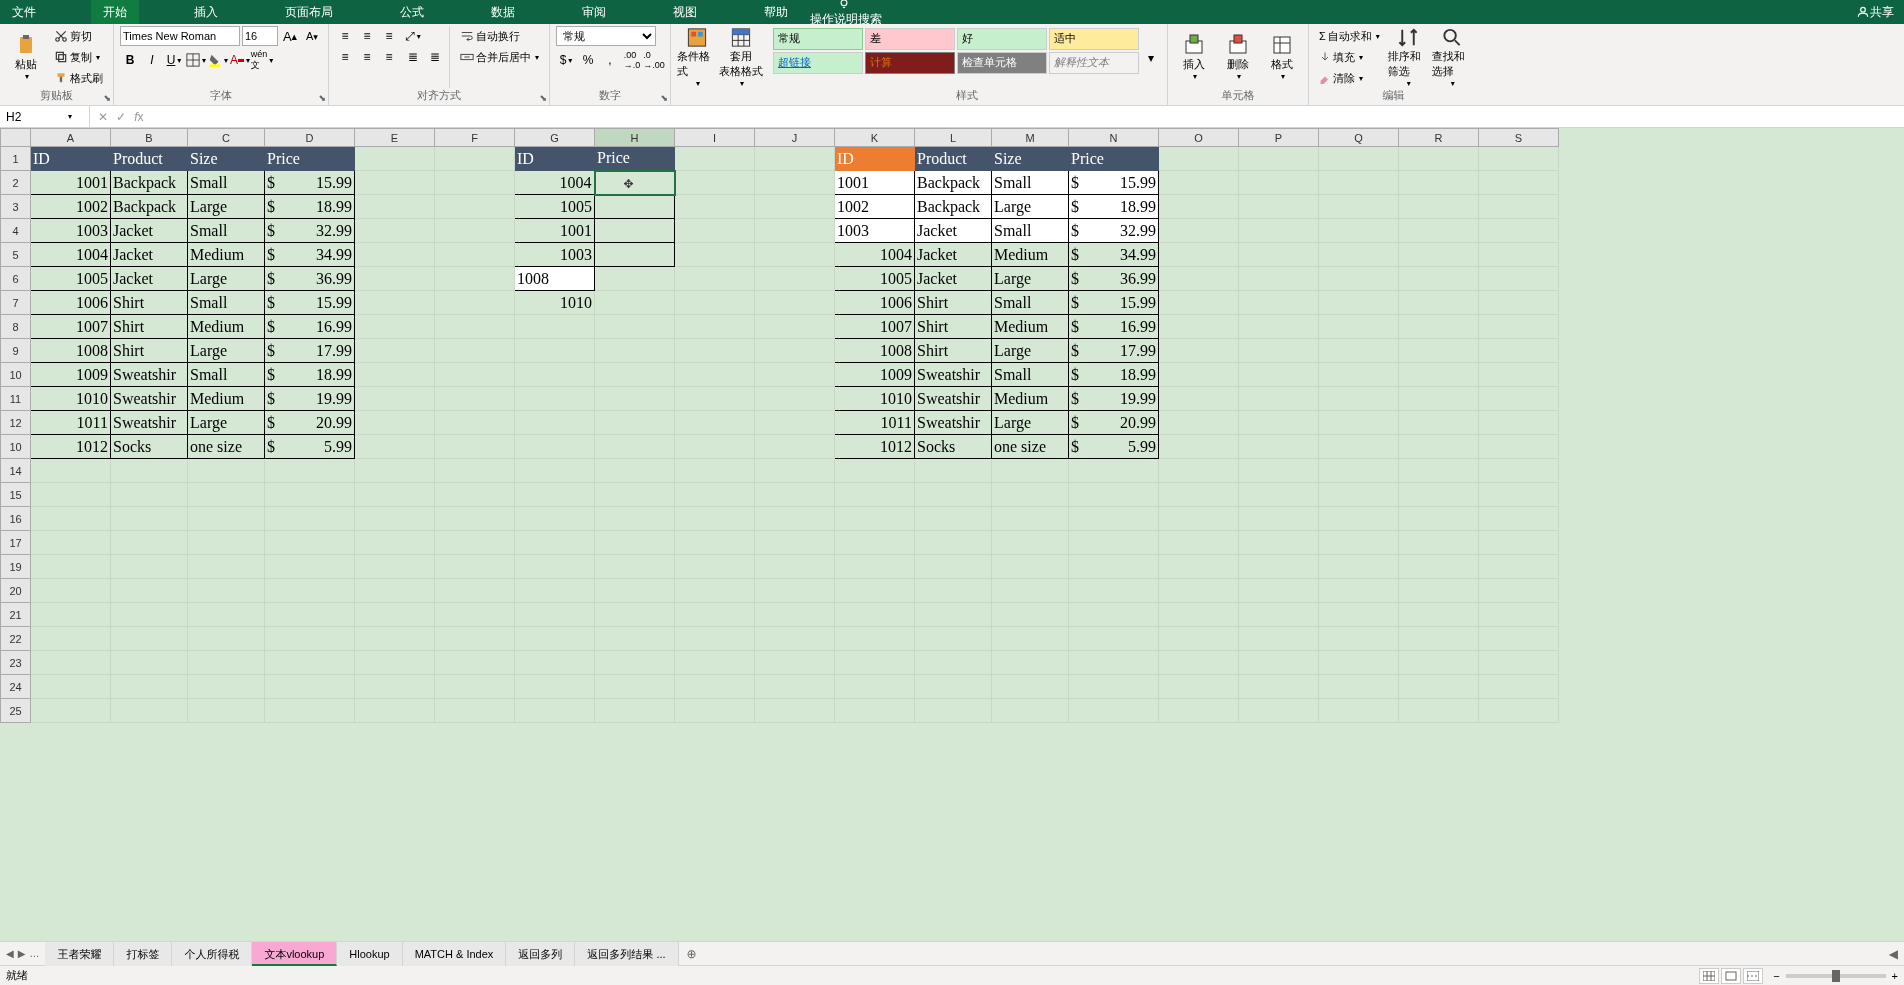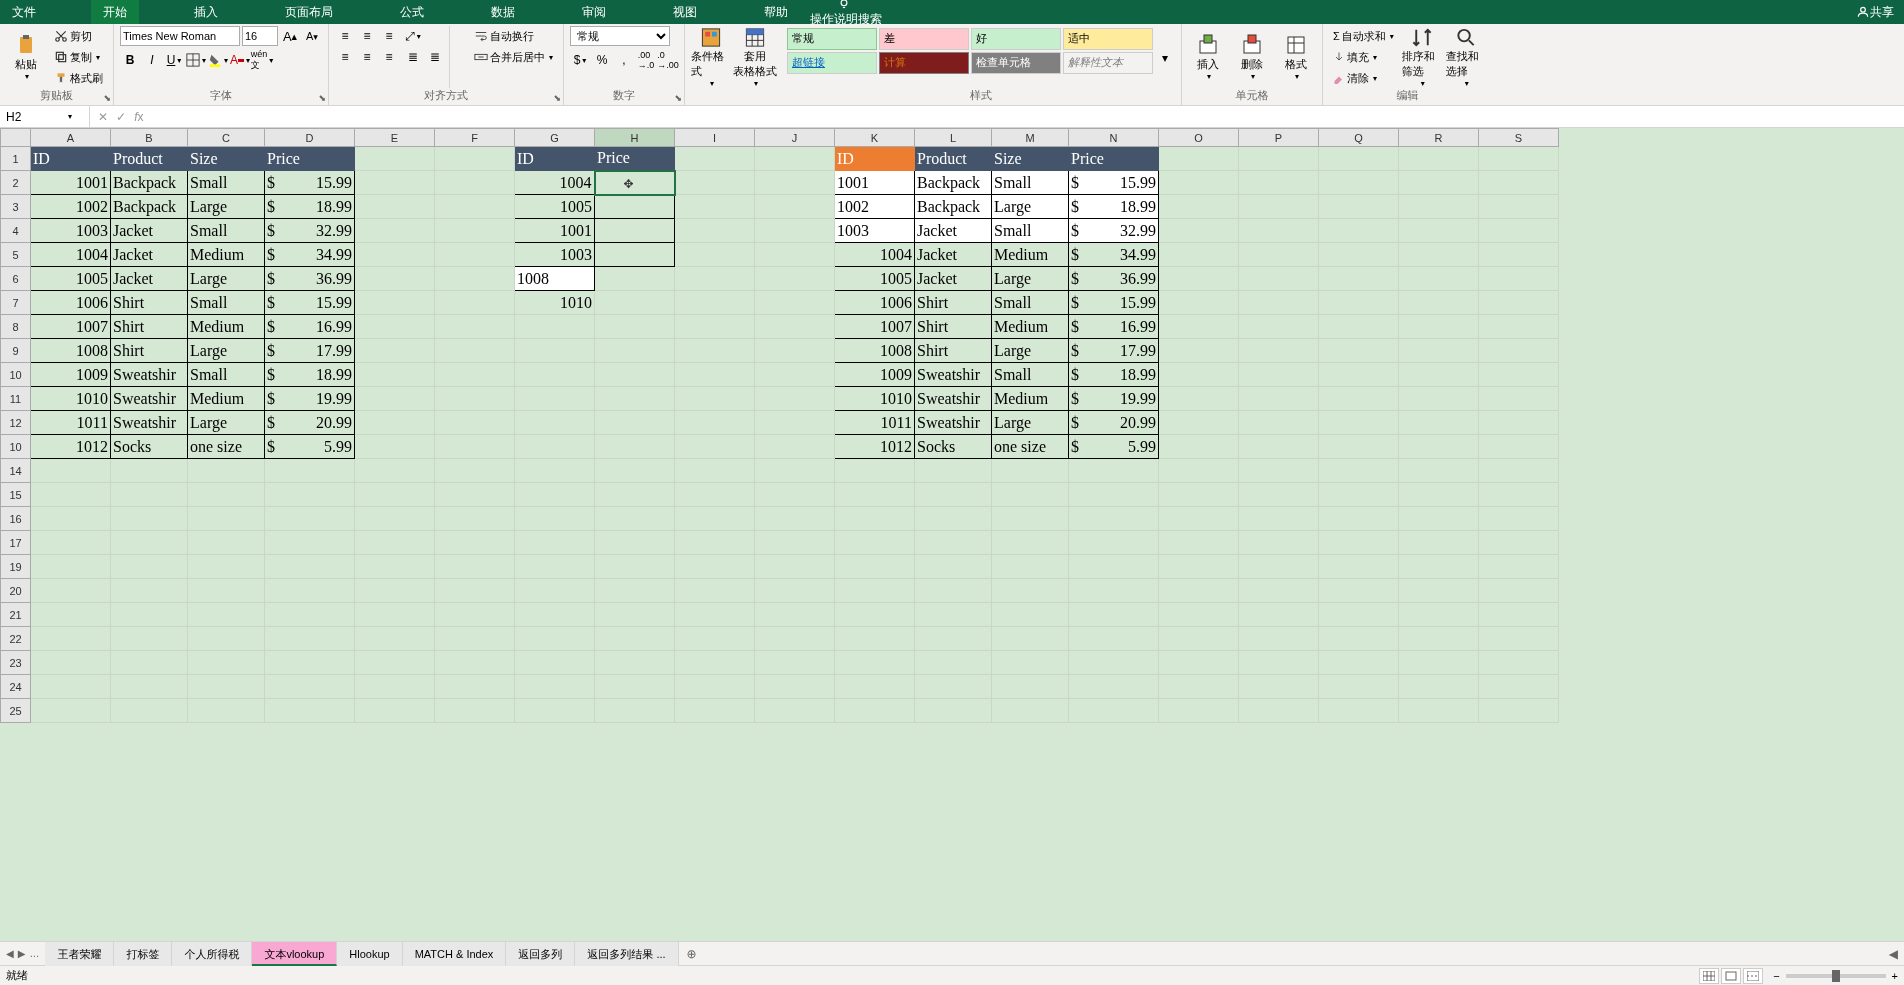"自动换行" div.ribbon-col { padding-left: 20px -> 6px }
